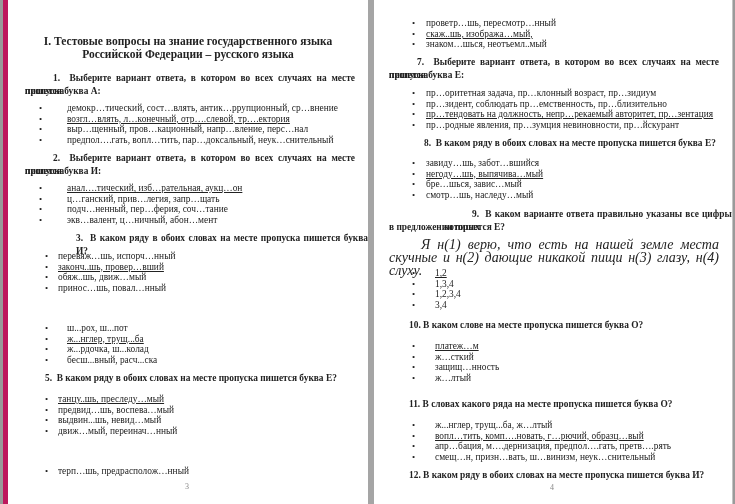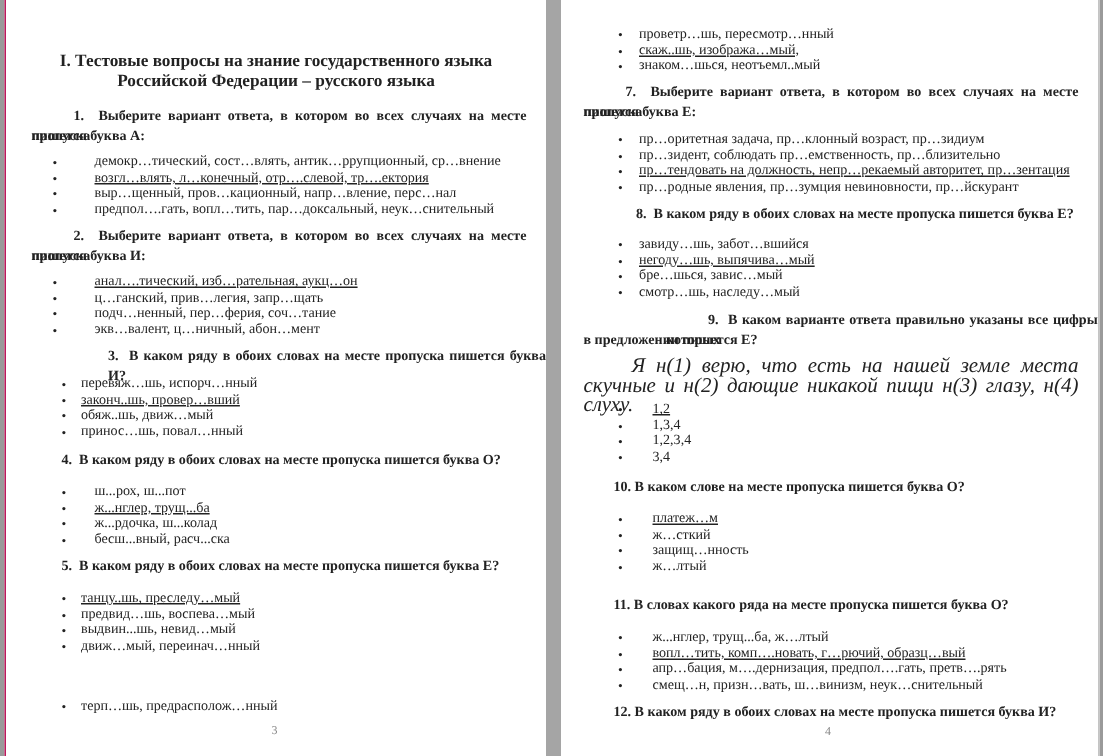"I. Тестовые вопросы на знание" #page-left { border-left: 1px solid #be185d -> 5px solid #be185d }
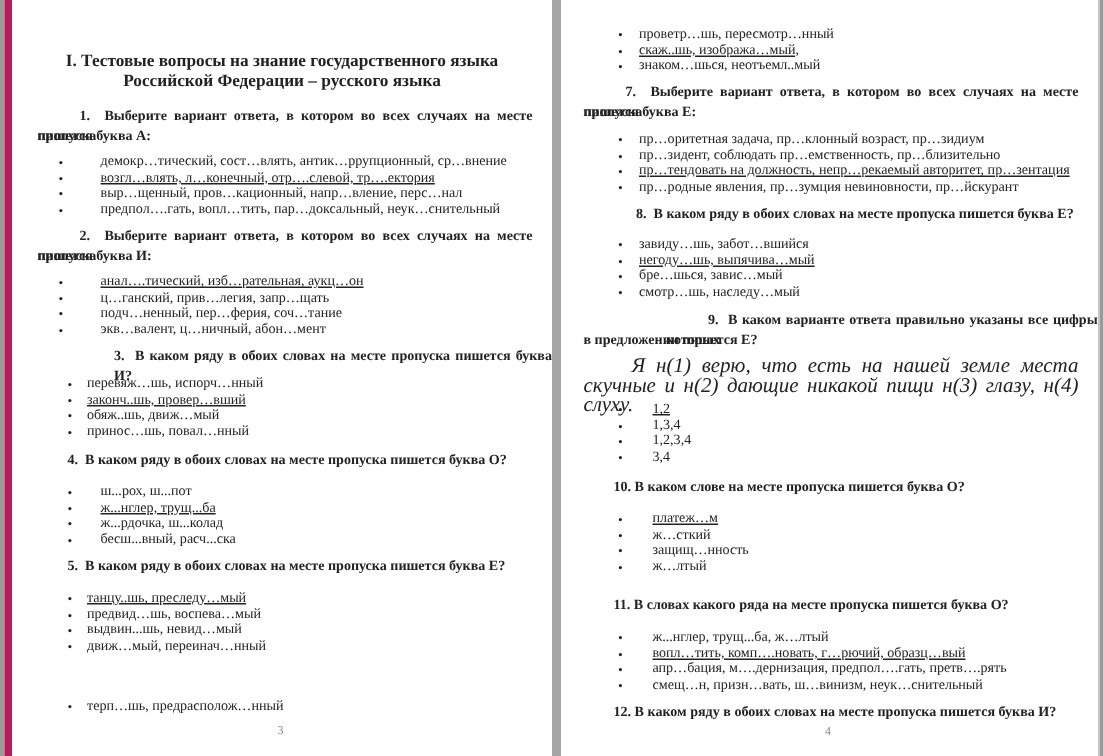"4. В каком ряду в" div.abs { html: <div> <span>4.</span>&nbsp; <span>В каком ряду в обоих словах на месте пропуска пишется буква О?</span> </div> -> none }
